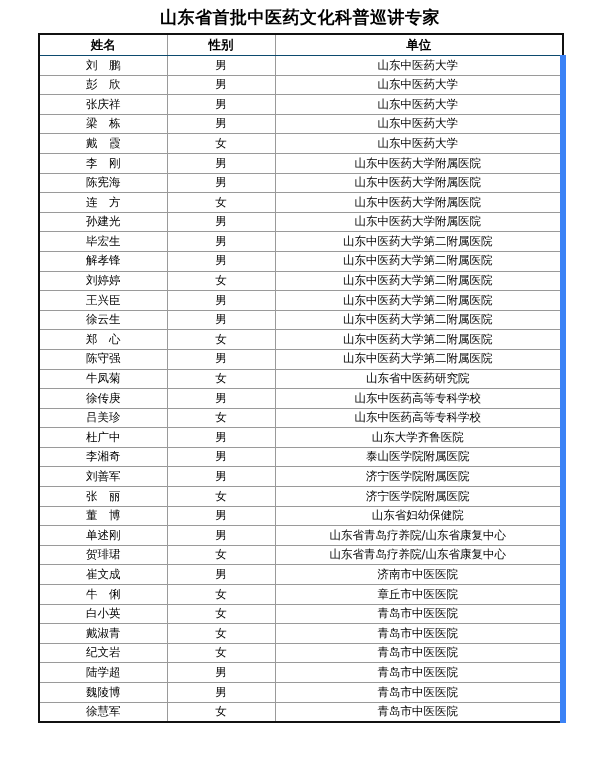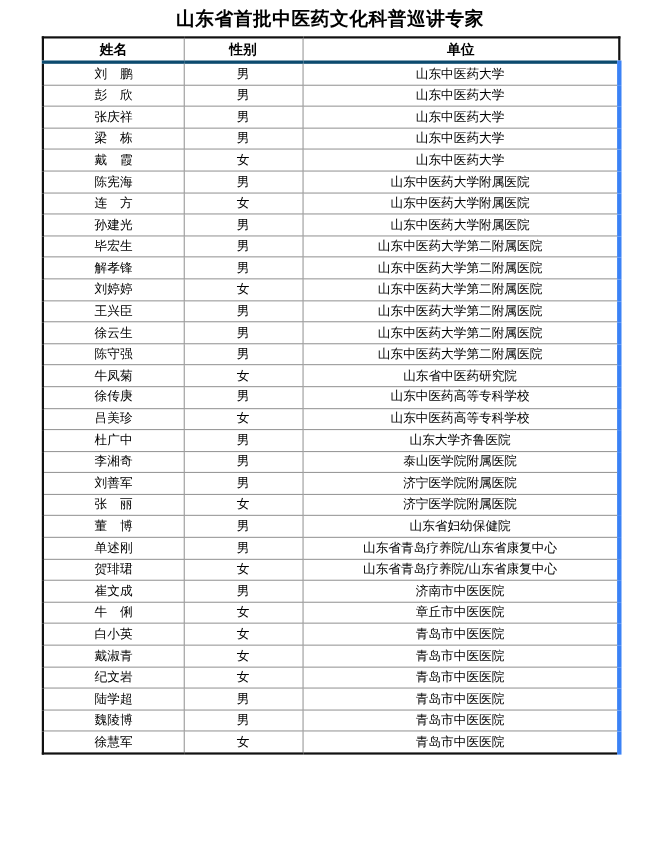"姓名" table.roster thead th { border-bottom: 3px solid #0c4a6e -> 1px solid #0c4a6e }
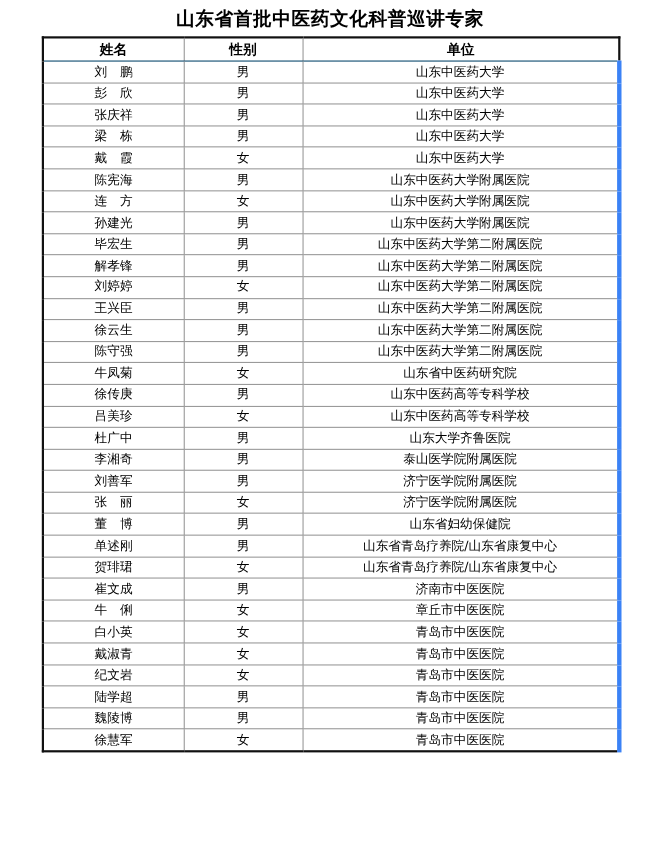"山东中医药大学" table.roster tbody td.cell-org { border-right: 4px solid #3b82f6 -> 6px solid #3b82f6 }
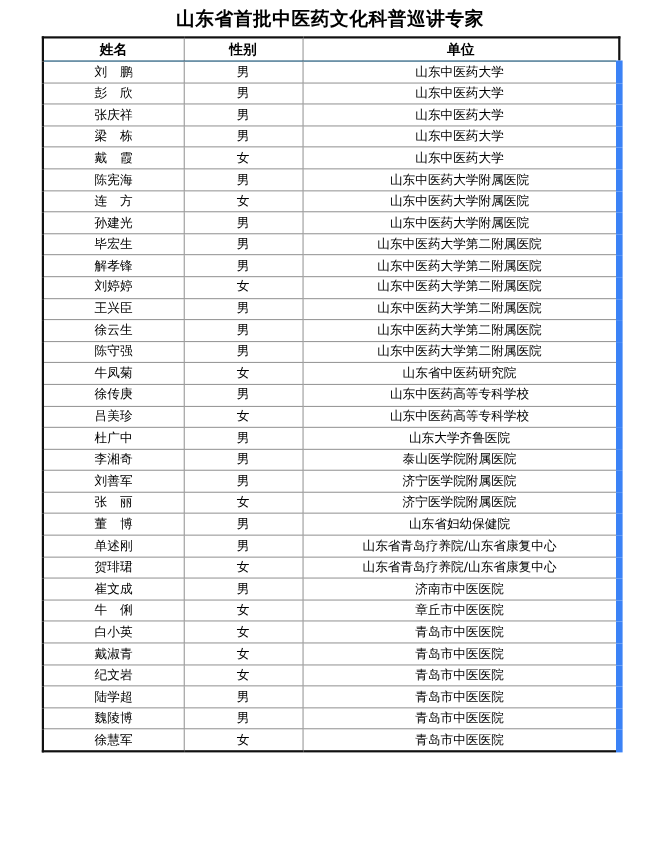"李 刚" tr { html: none -> <tr> <td>李 刚</td> <td>男</td> <td>山东中医药大学附属医院</td> </tr> }
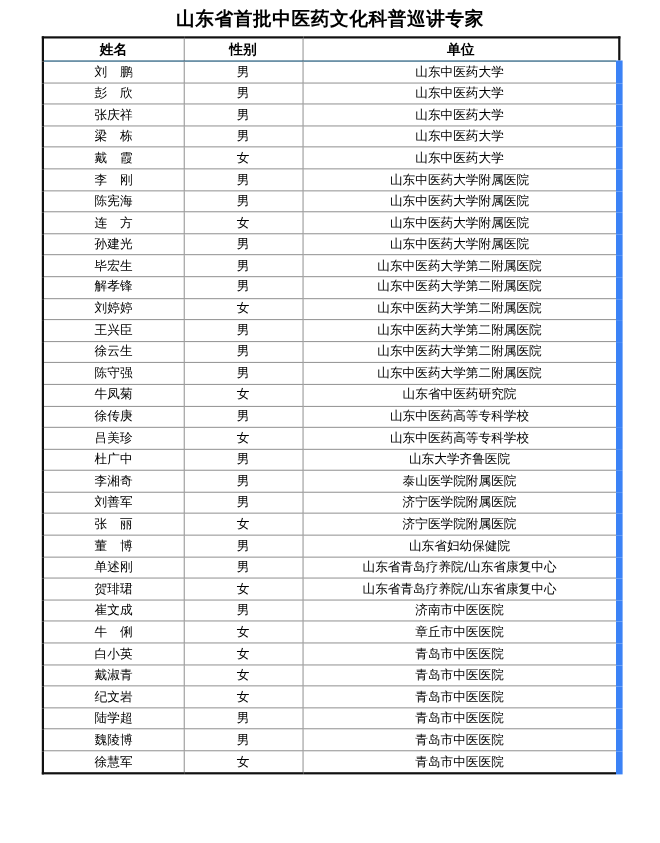"郑 心" tr { html: none -> <tr> <td>郑 心</td> <td>女</td> <td>山东中医药大学第二附属医院</td> </tr> }
